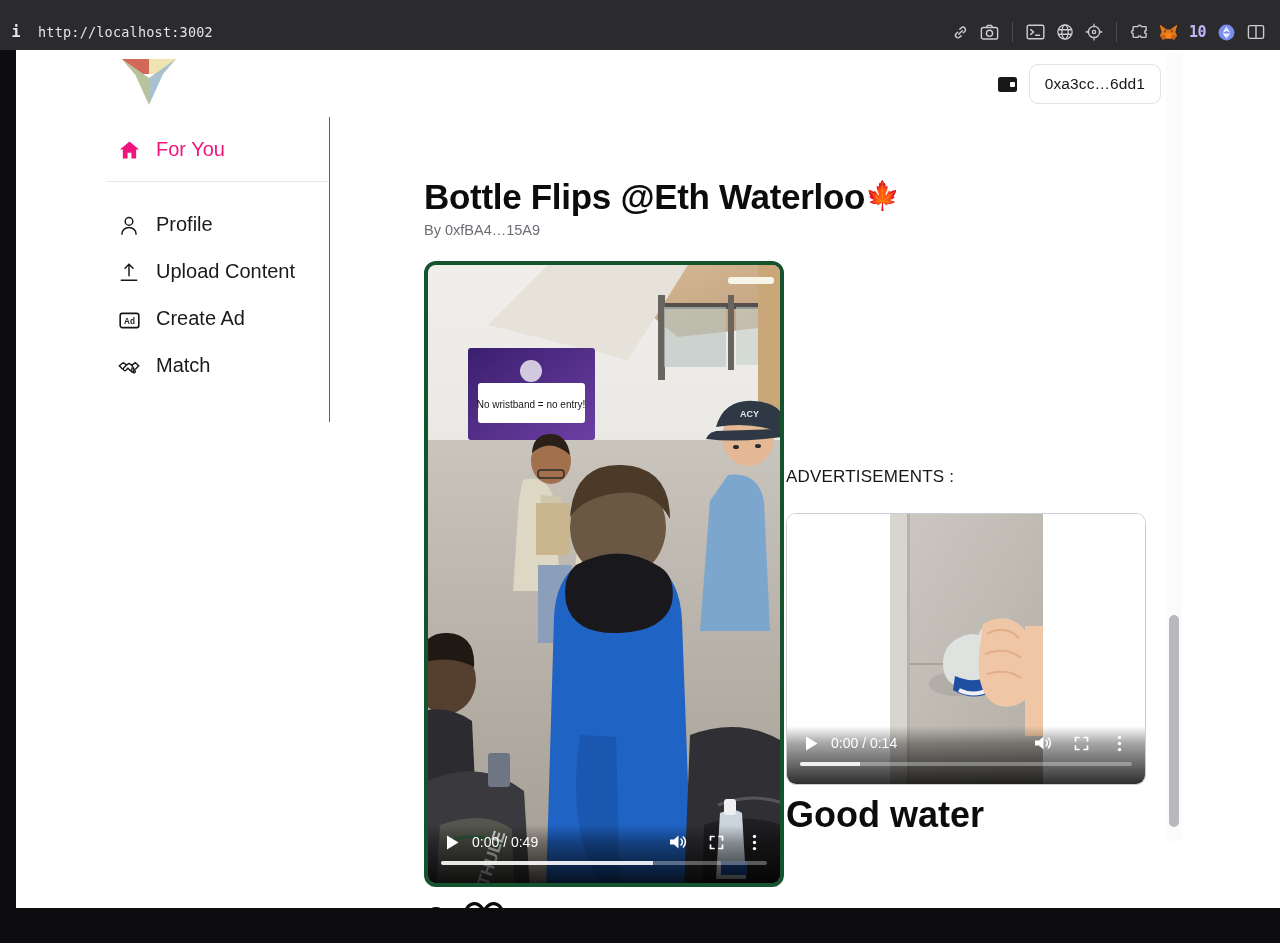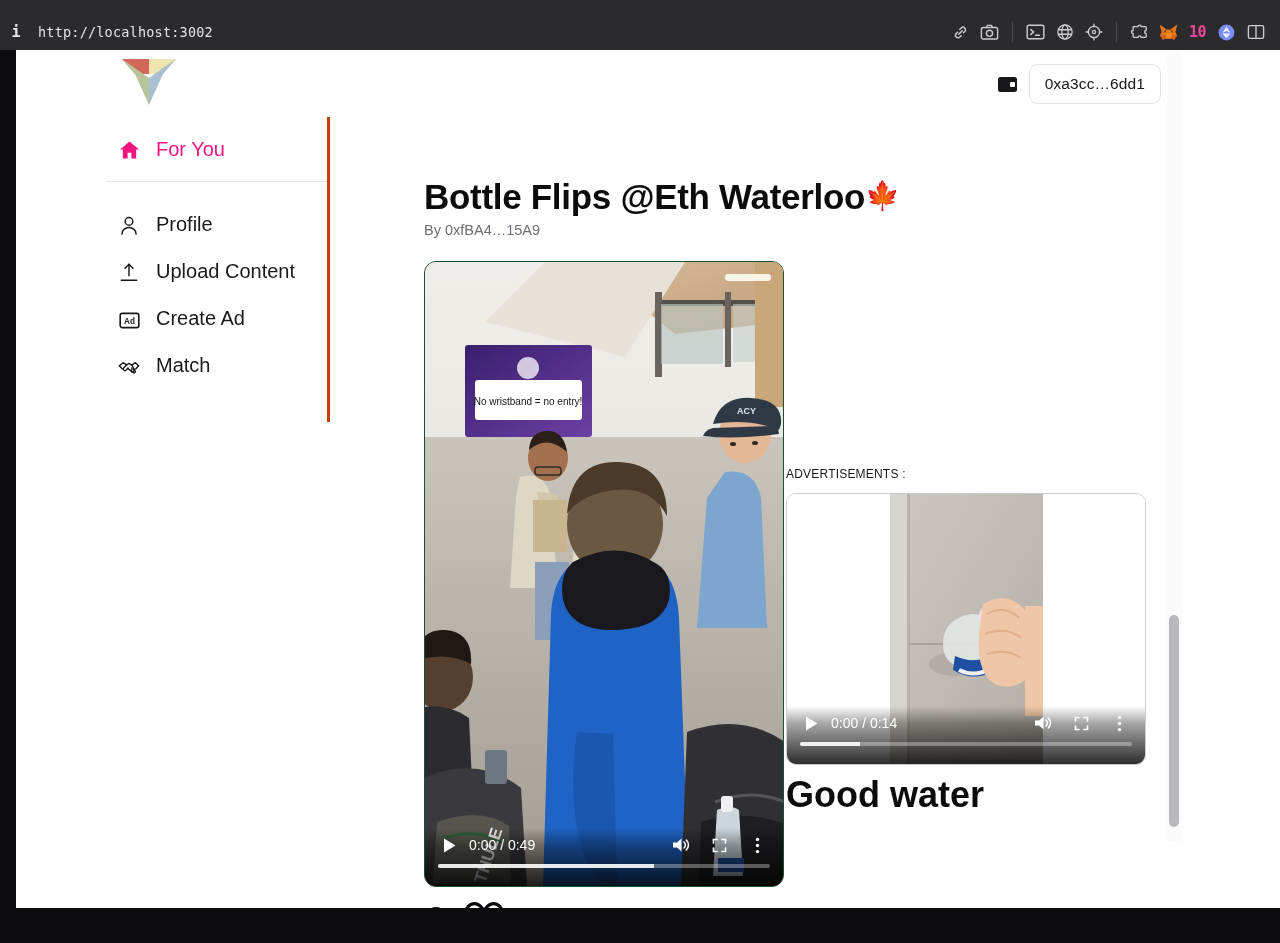"10" .badge-10 { color: #ec4899 -> #c4b5fd }
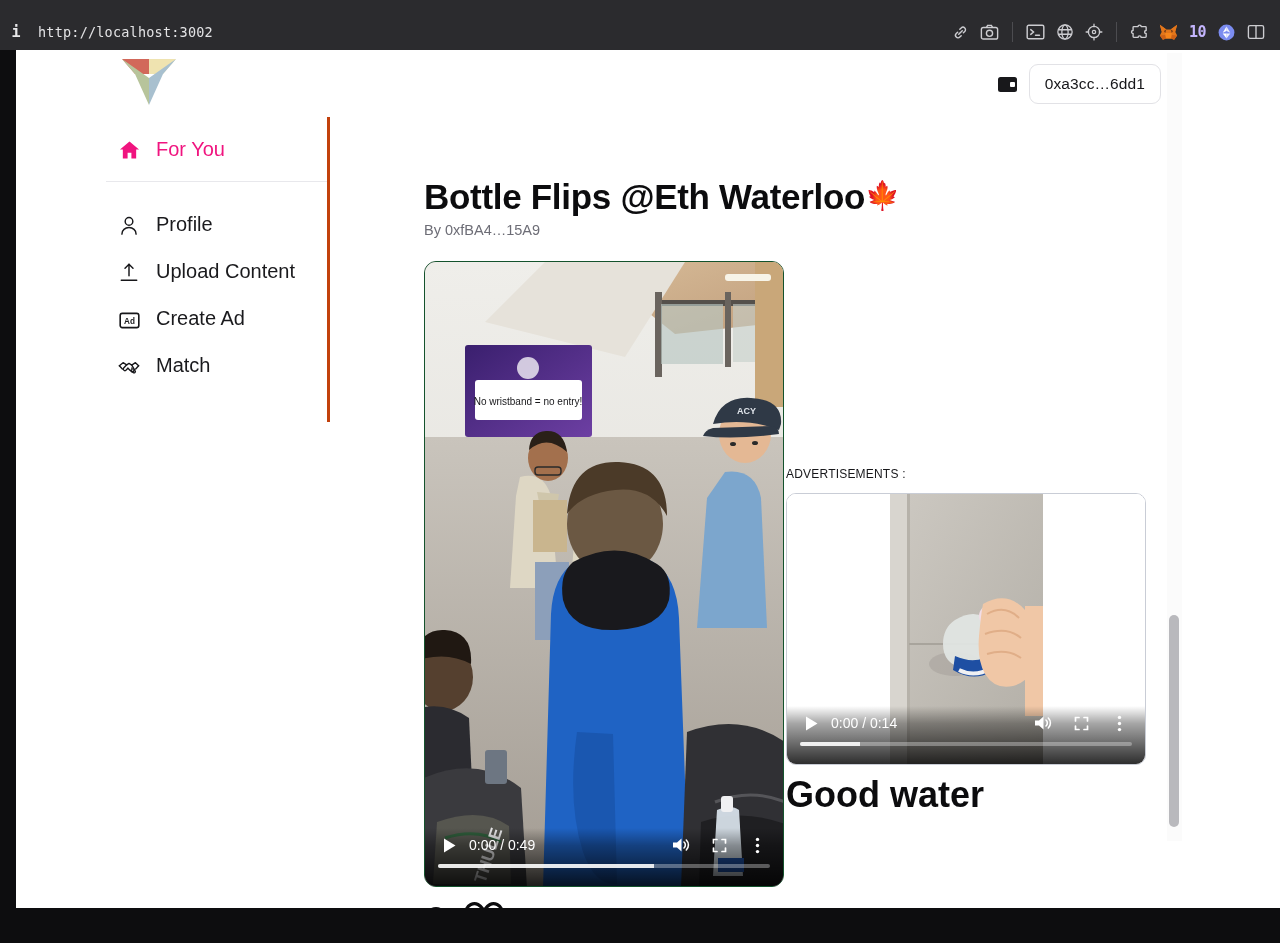"For You" #sidebar { border-right: 3px solid #c2410c -> 1px solid #c2410c }
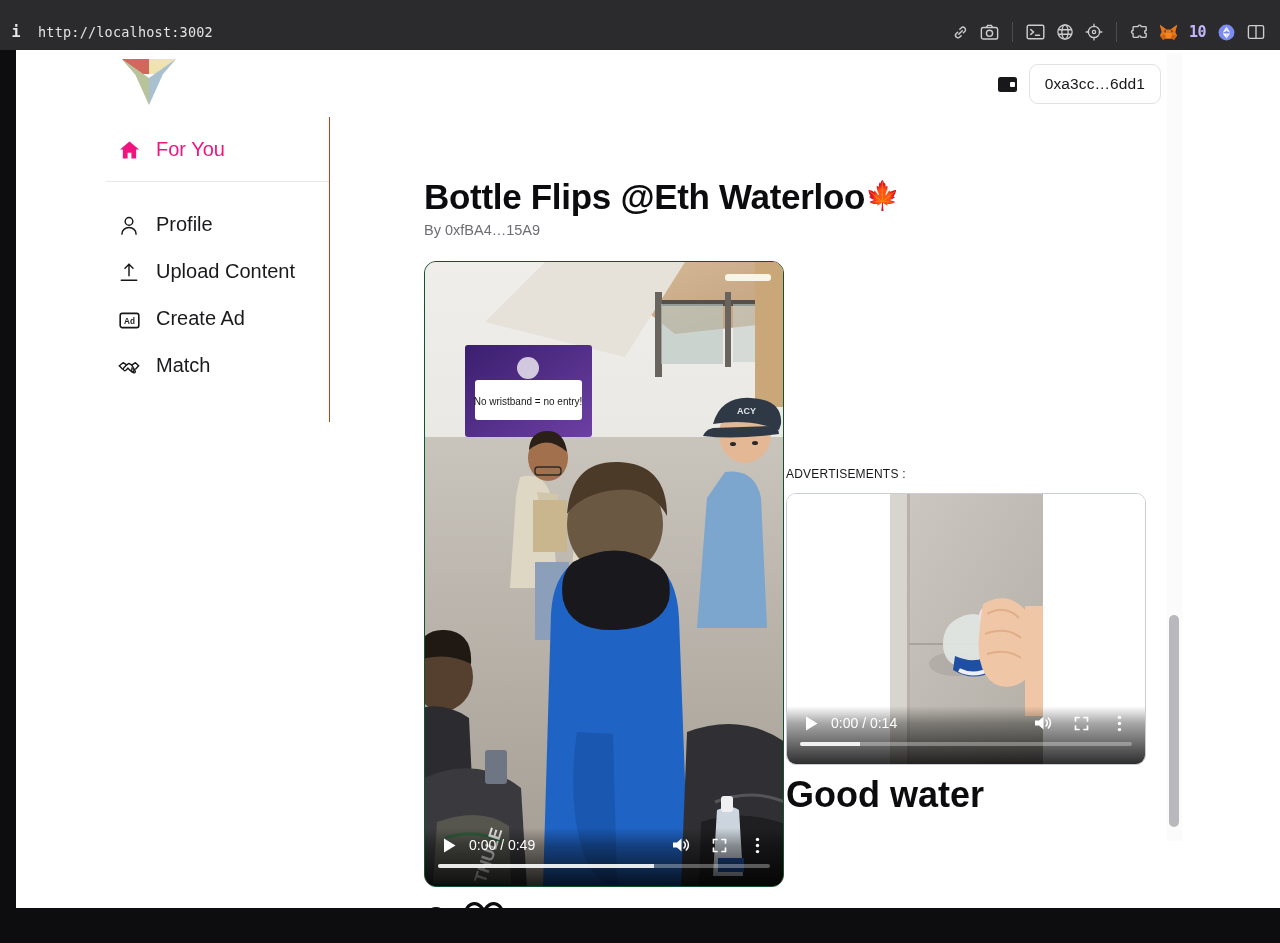"No wristband = no entry!" #main-video { border: 1px solid #14532d -> 4px solid #14532d }
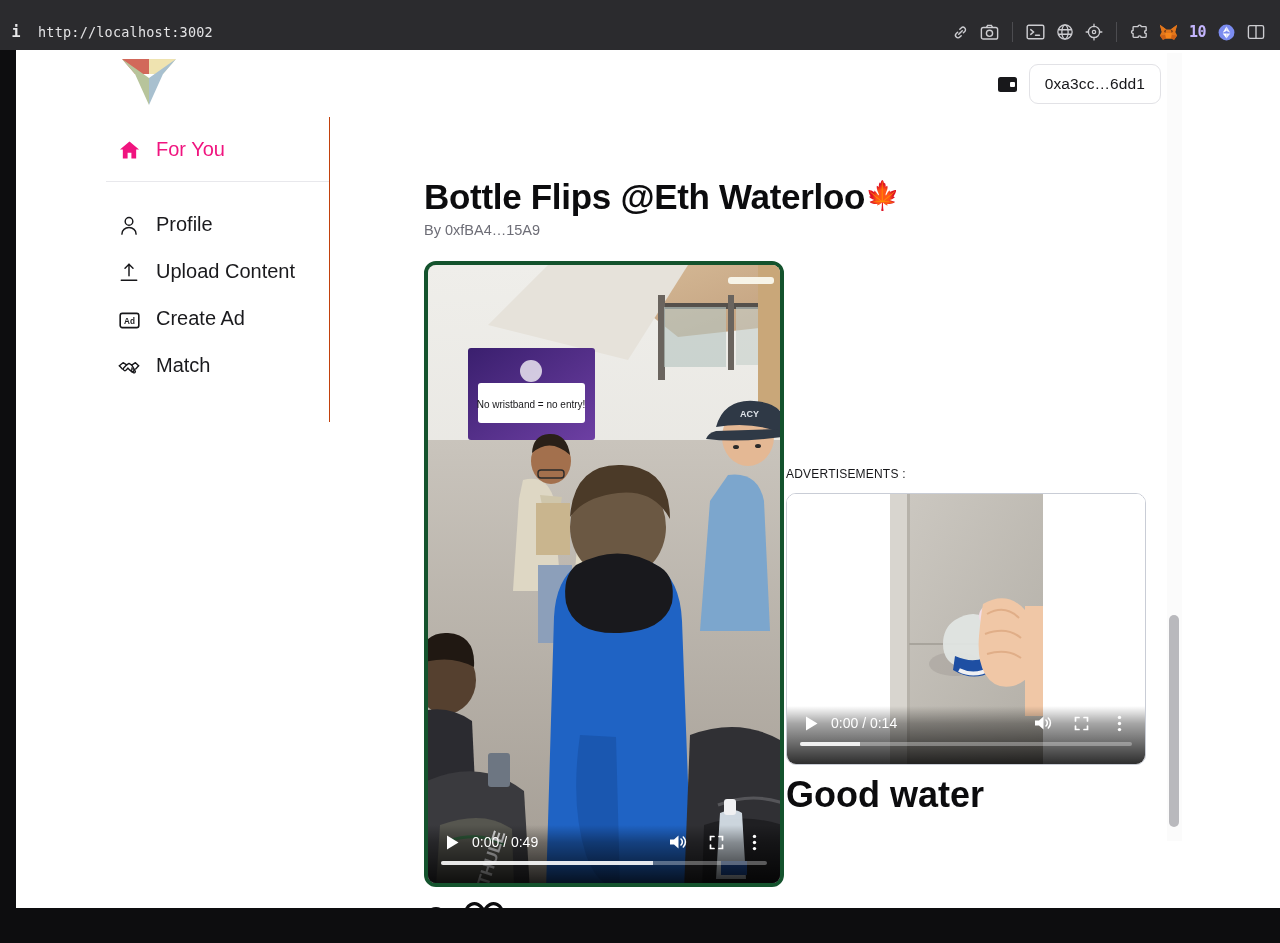"ADVERTISEMENTS :" #ads-label { font-size: 12px -> 17px; margin-bottom: 12px -> 26px }
